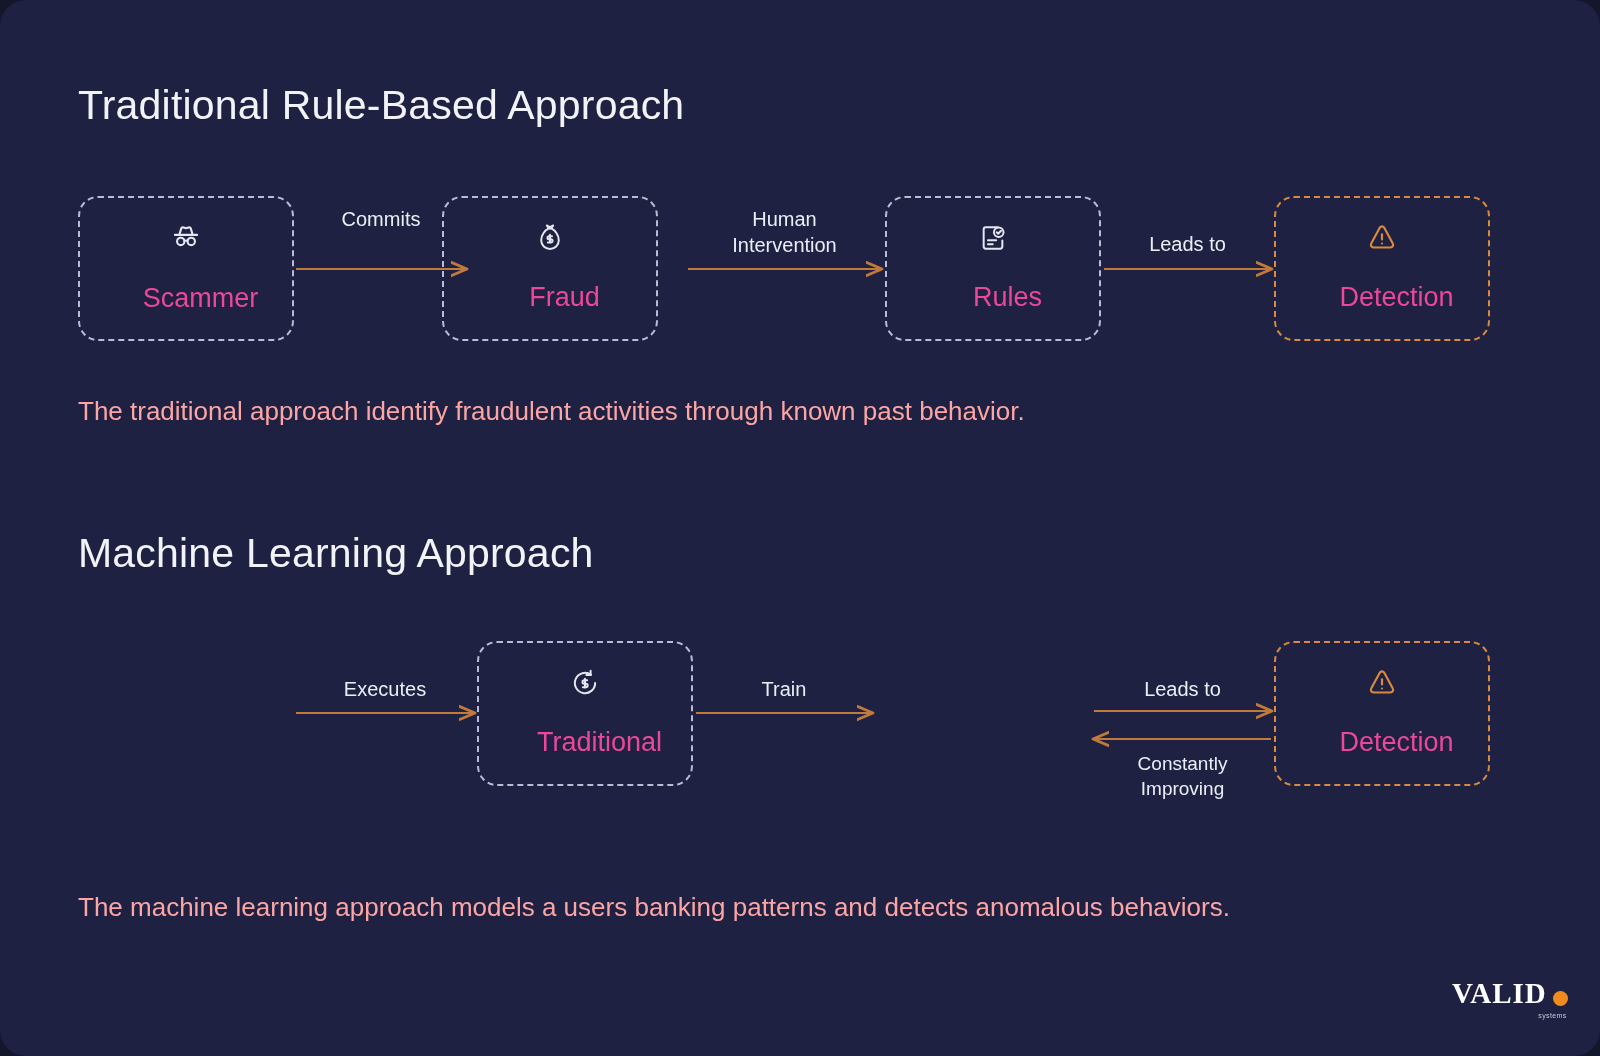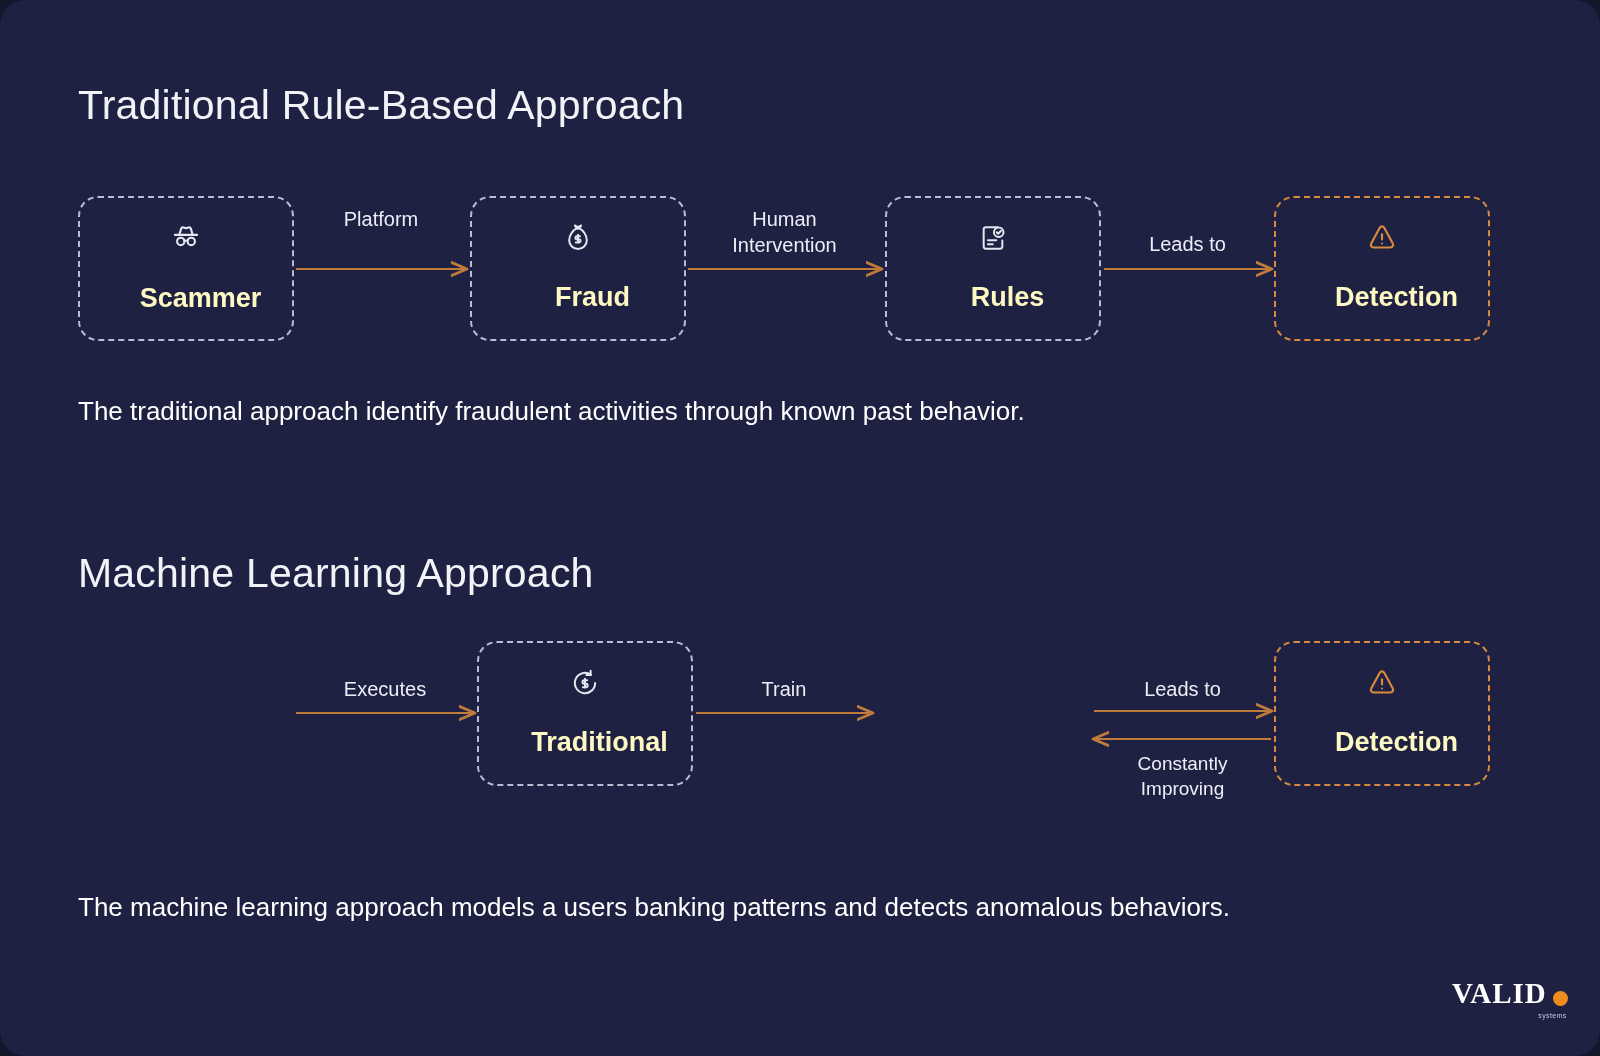"Platform" div.conn-label { text: Platform -> Commits }
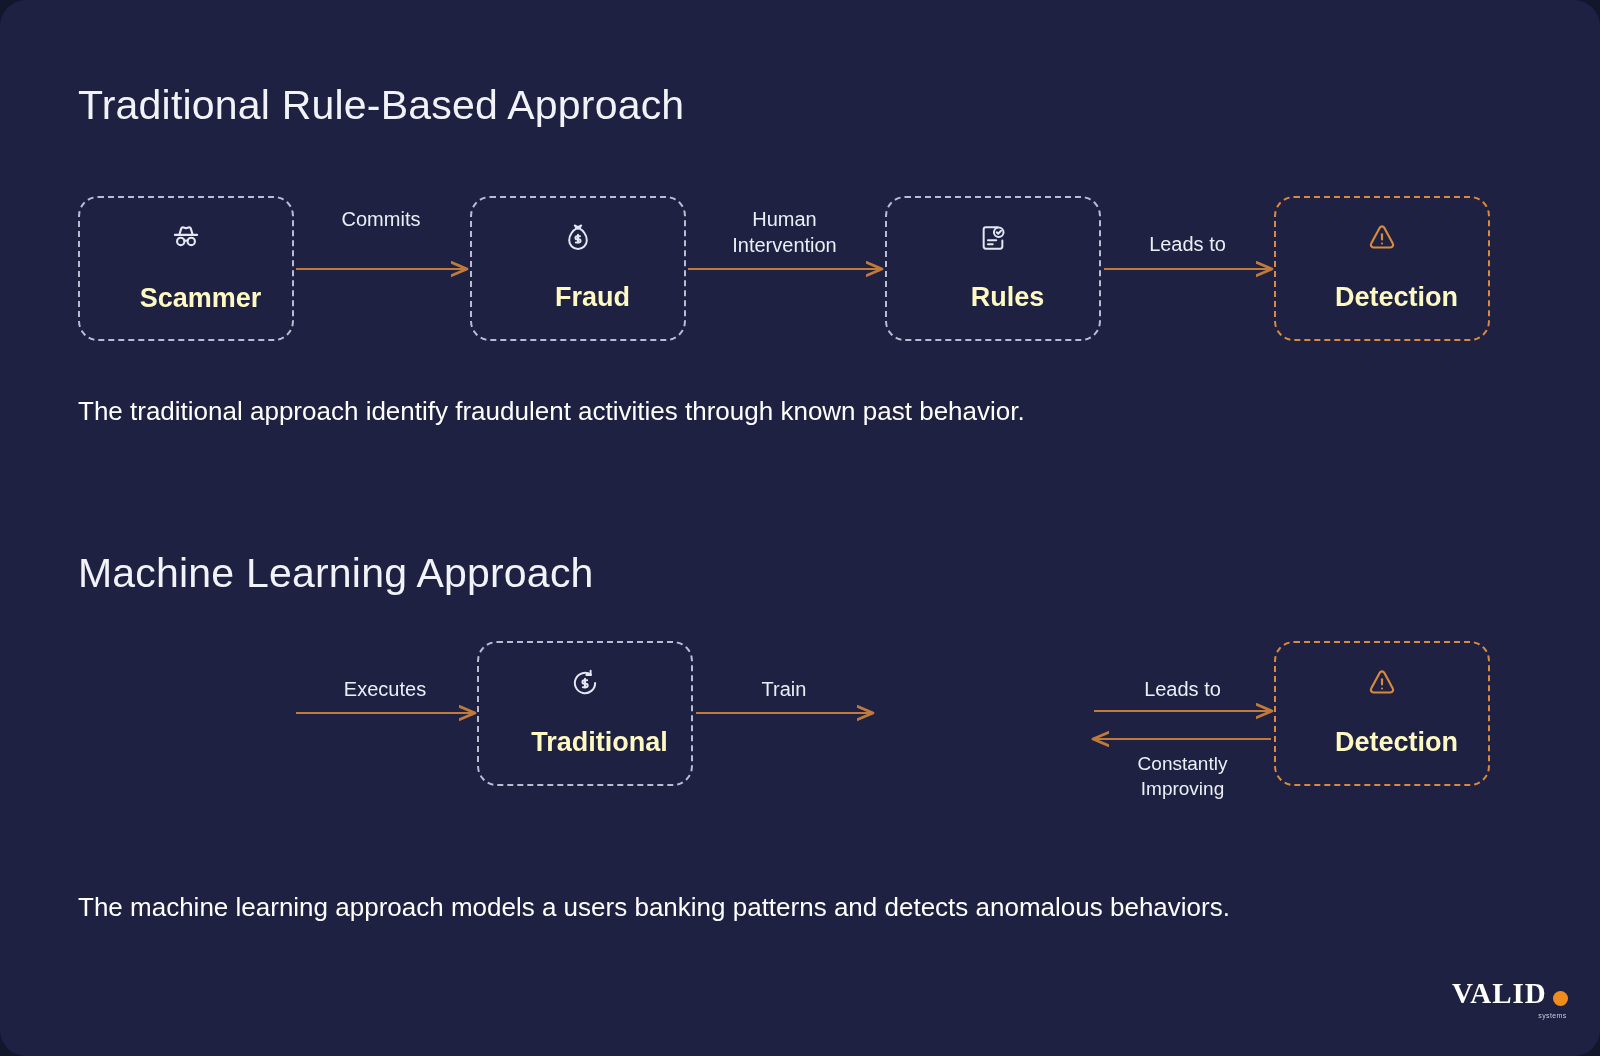"Scammer" .node-label { color: #fef9c3 -> #ec4899; font-weight: 700 -> 400 }
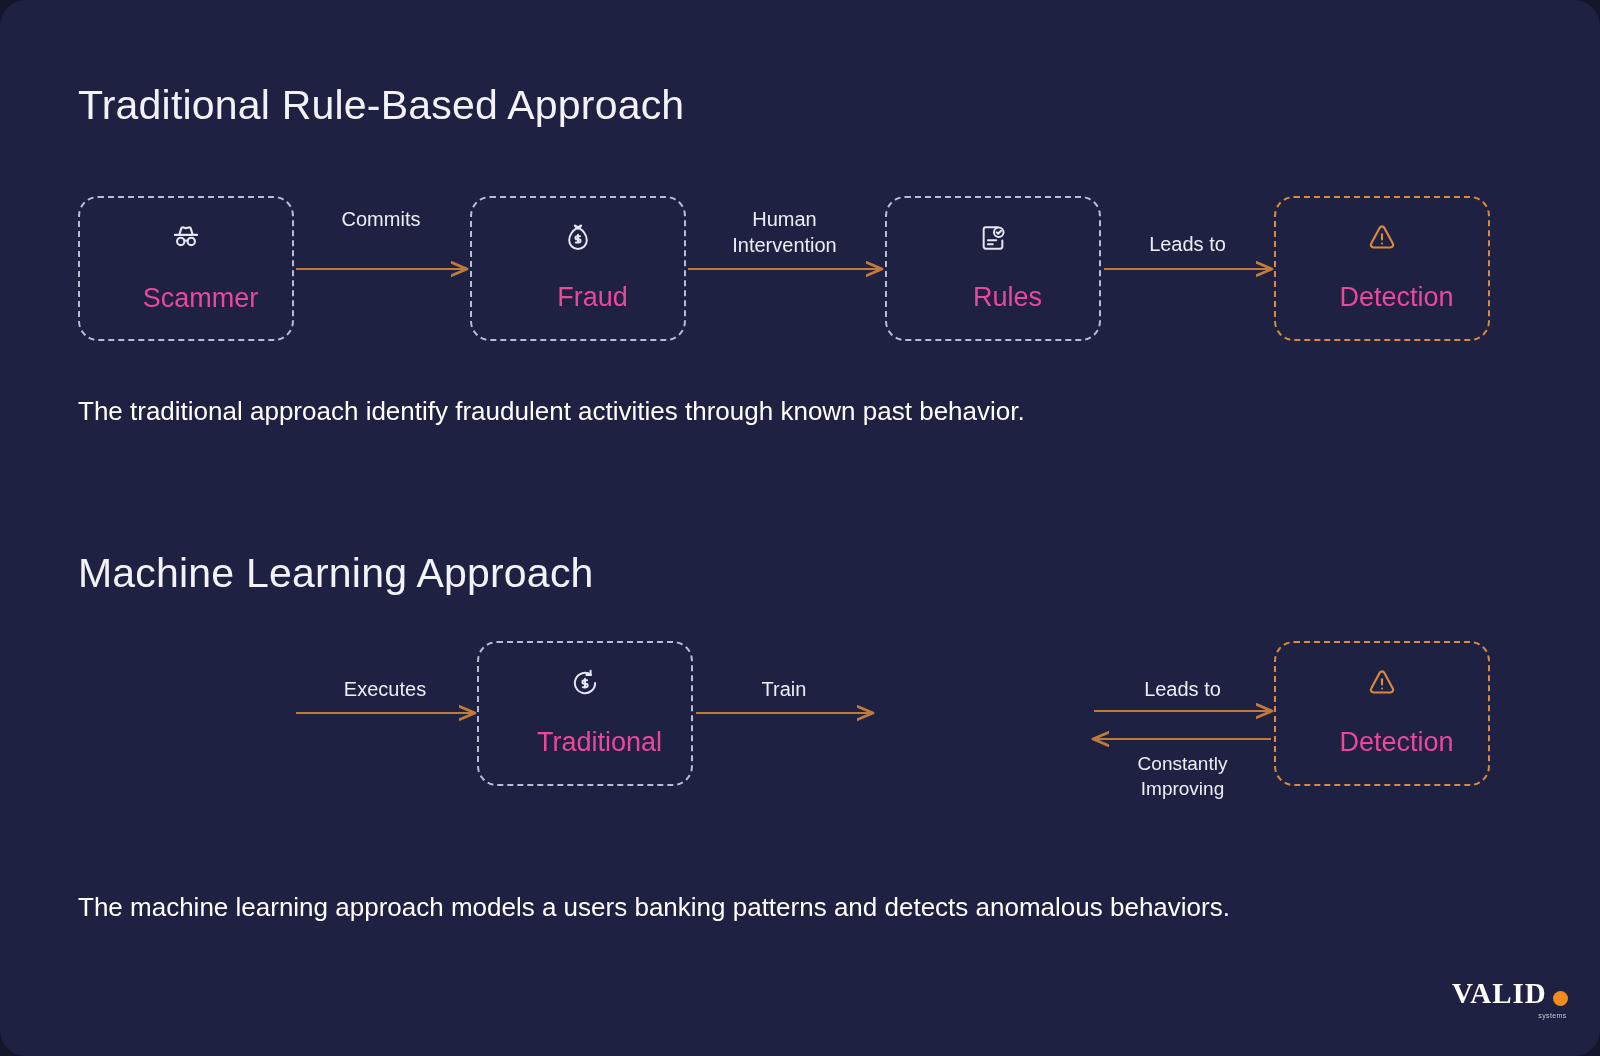"Fraud" #node-fraud { left: 470px -> 442px }
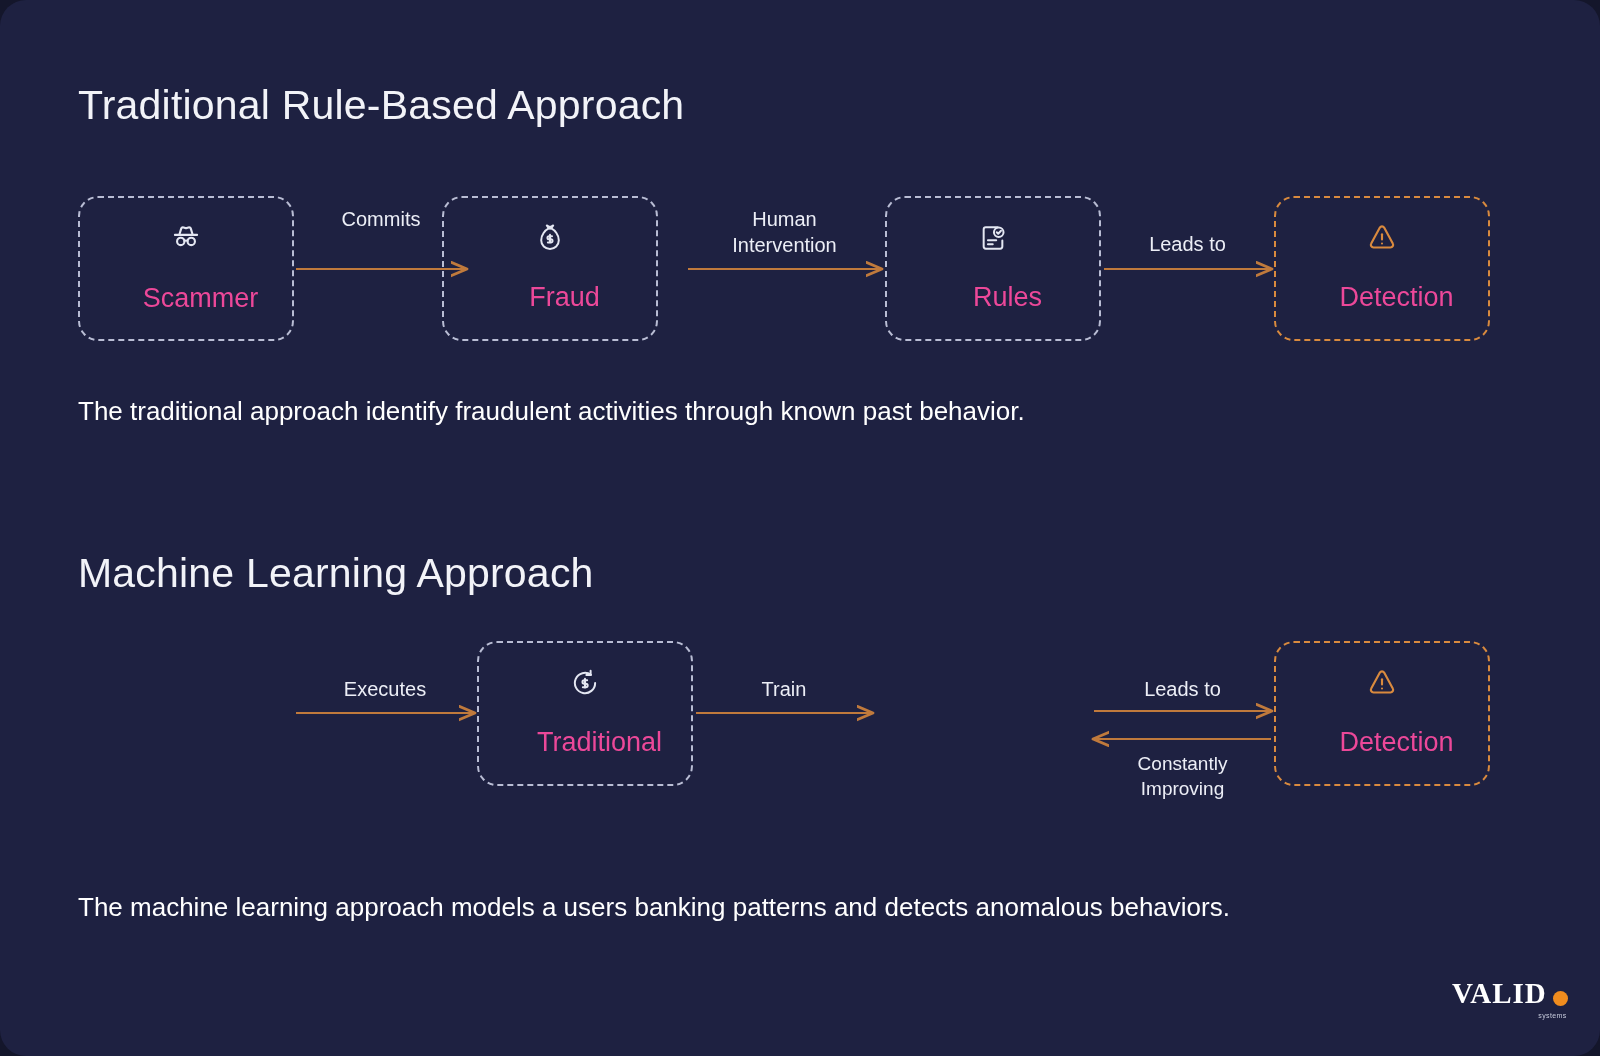"The traditional approach identify" .caption { color: #ffffff -> #fca5a5 }
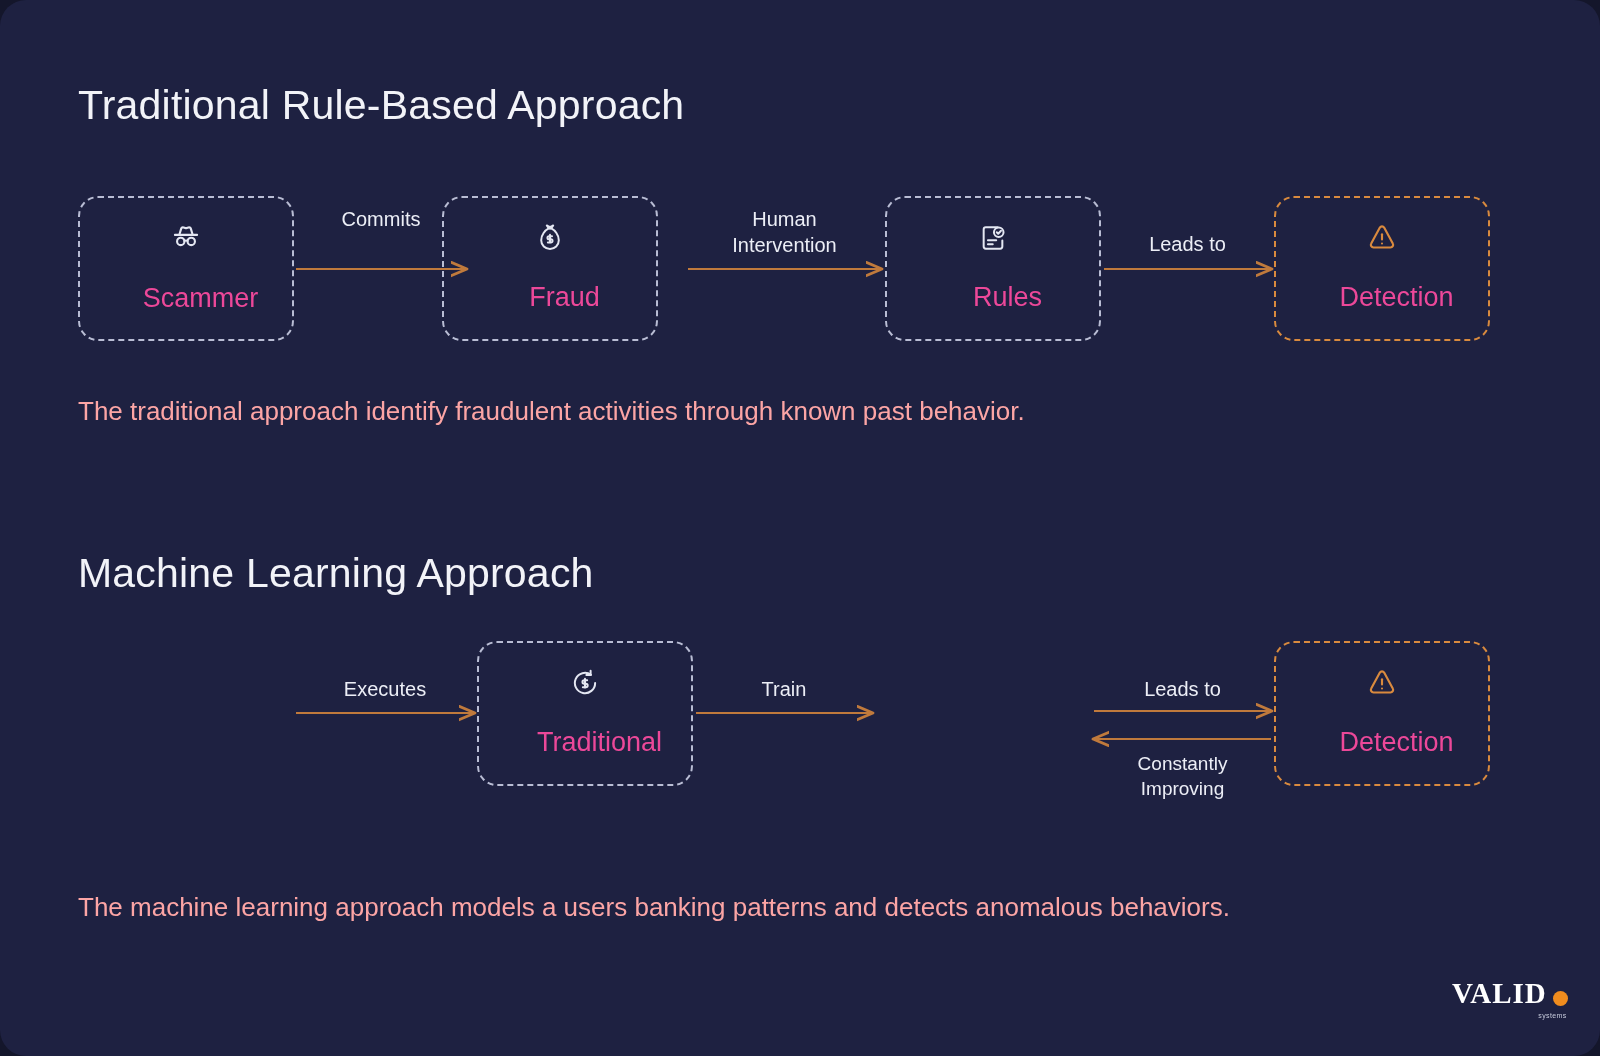"Machine Learning Approach" #title-2 { top: 550px -> 530px }
